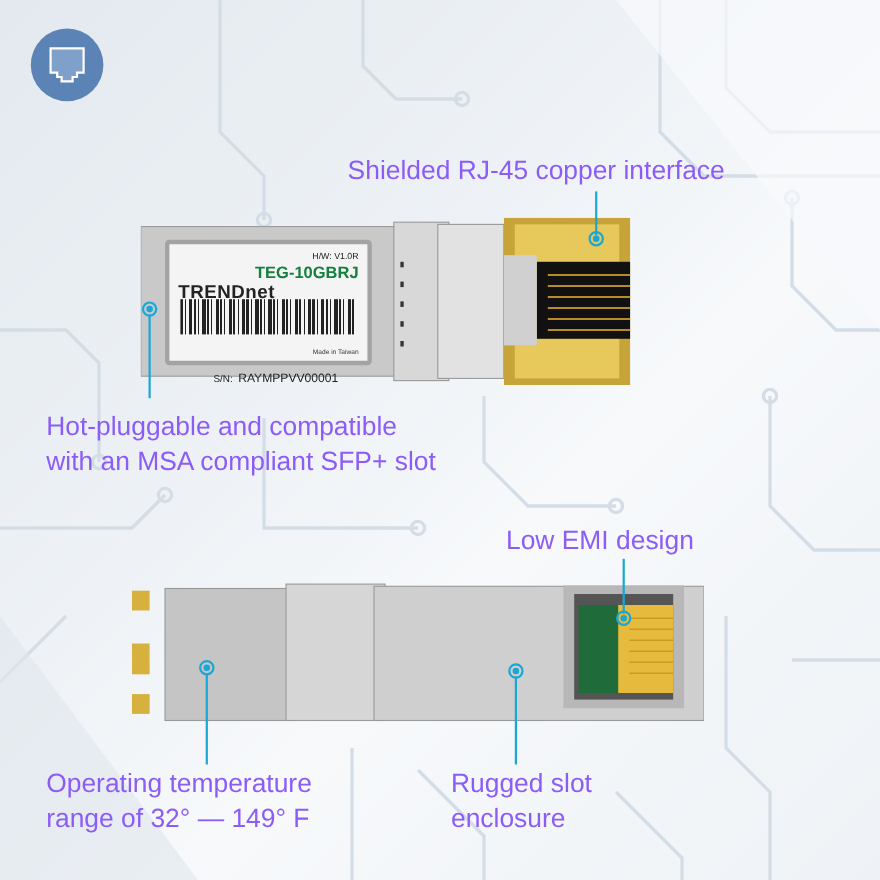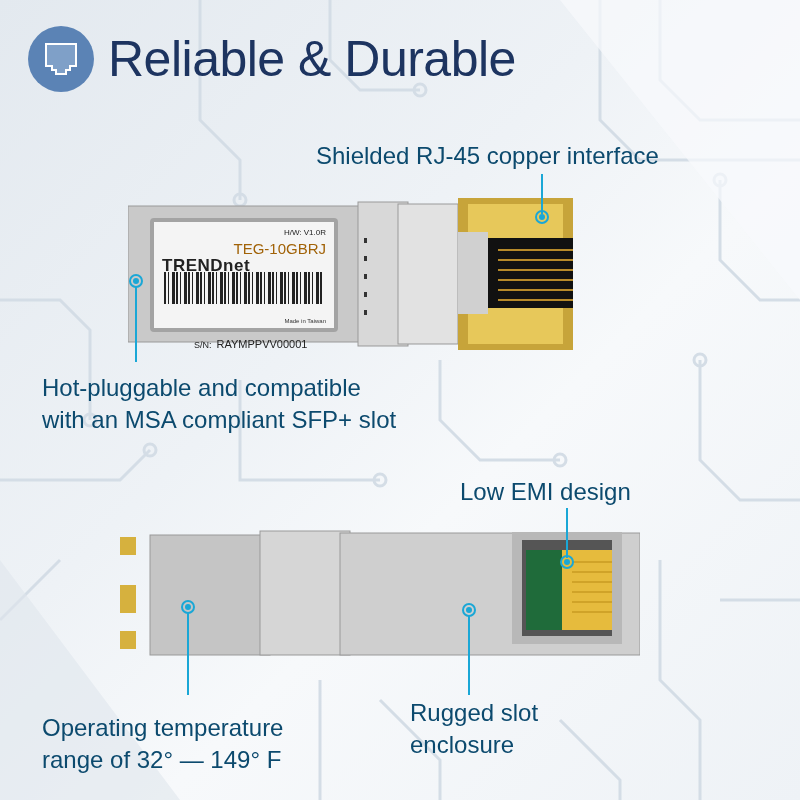"Reliable & Durable" div.title { html: <div>Reliable &amp; Durable</div> -> none }
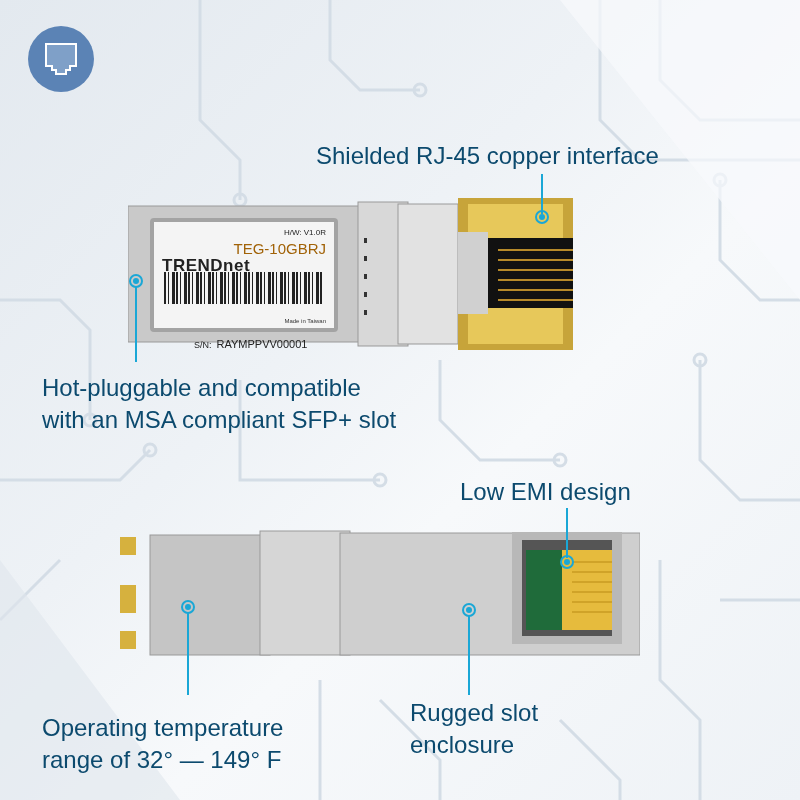"Shielded RJ-45 copper interface" .callout { color: #0c4a6e -> #8b5cf6 }
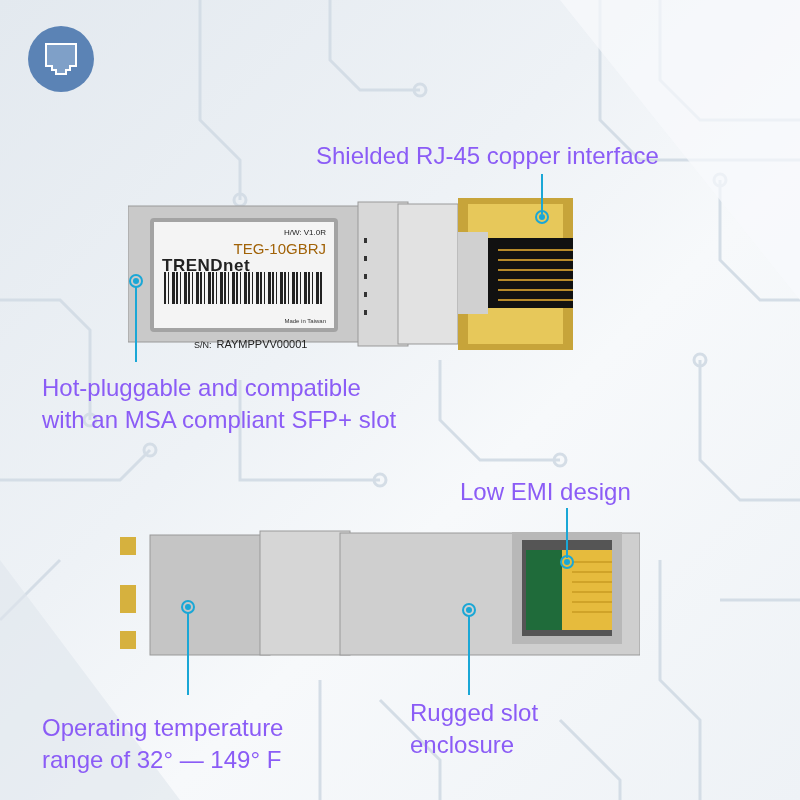"TEG-10GBRJ" .label .model { color: #a16207 -> #15803d; font-weight: normal -> bold }
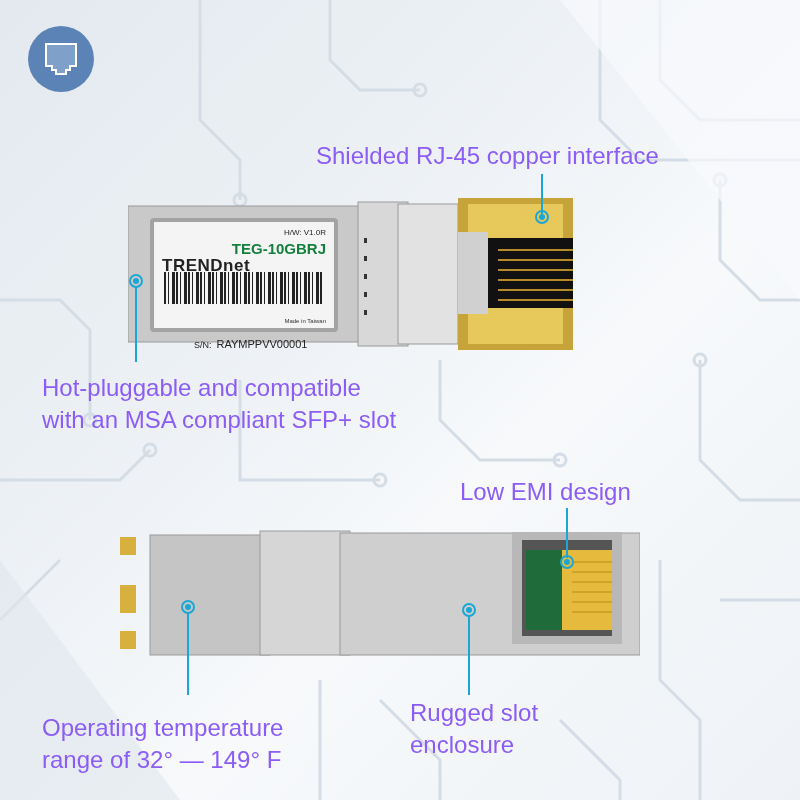"Operating temperature" div.callout { top: 712px -> 697px }
